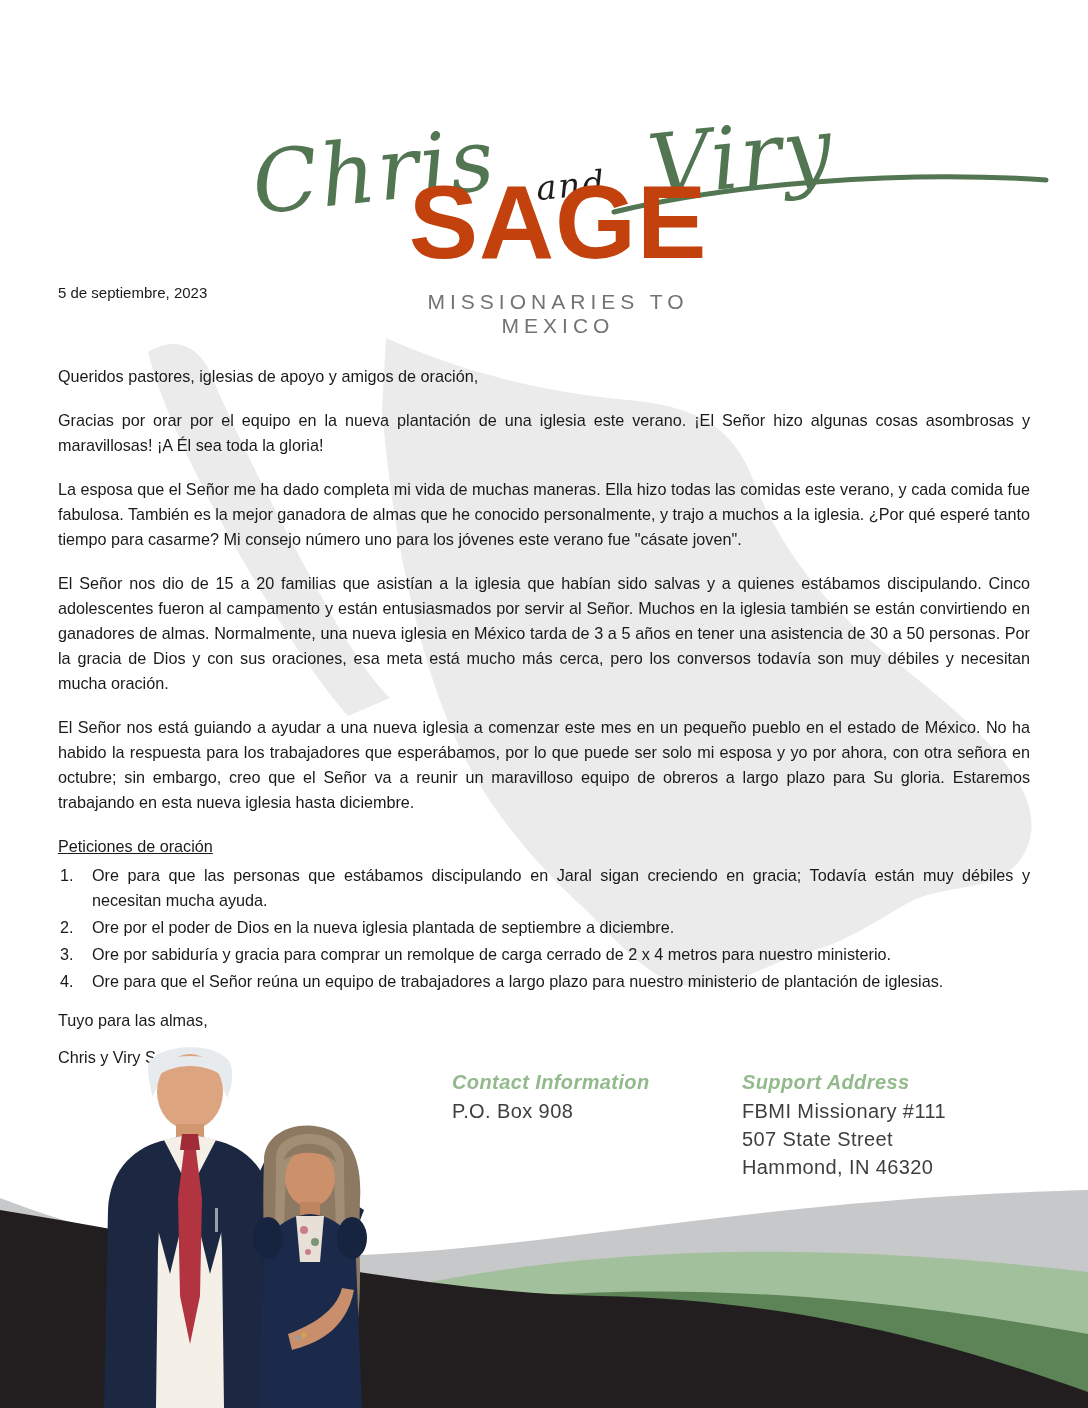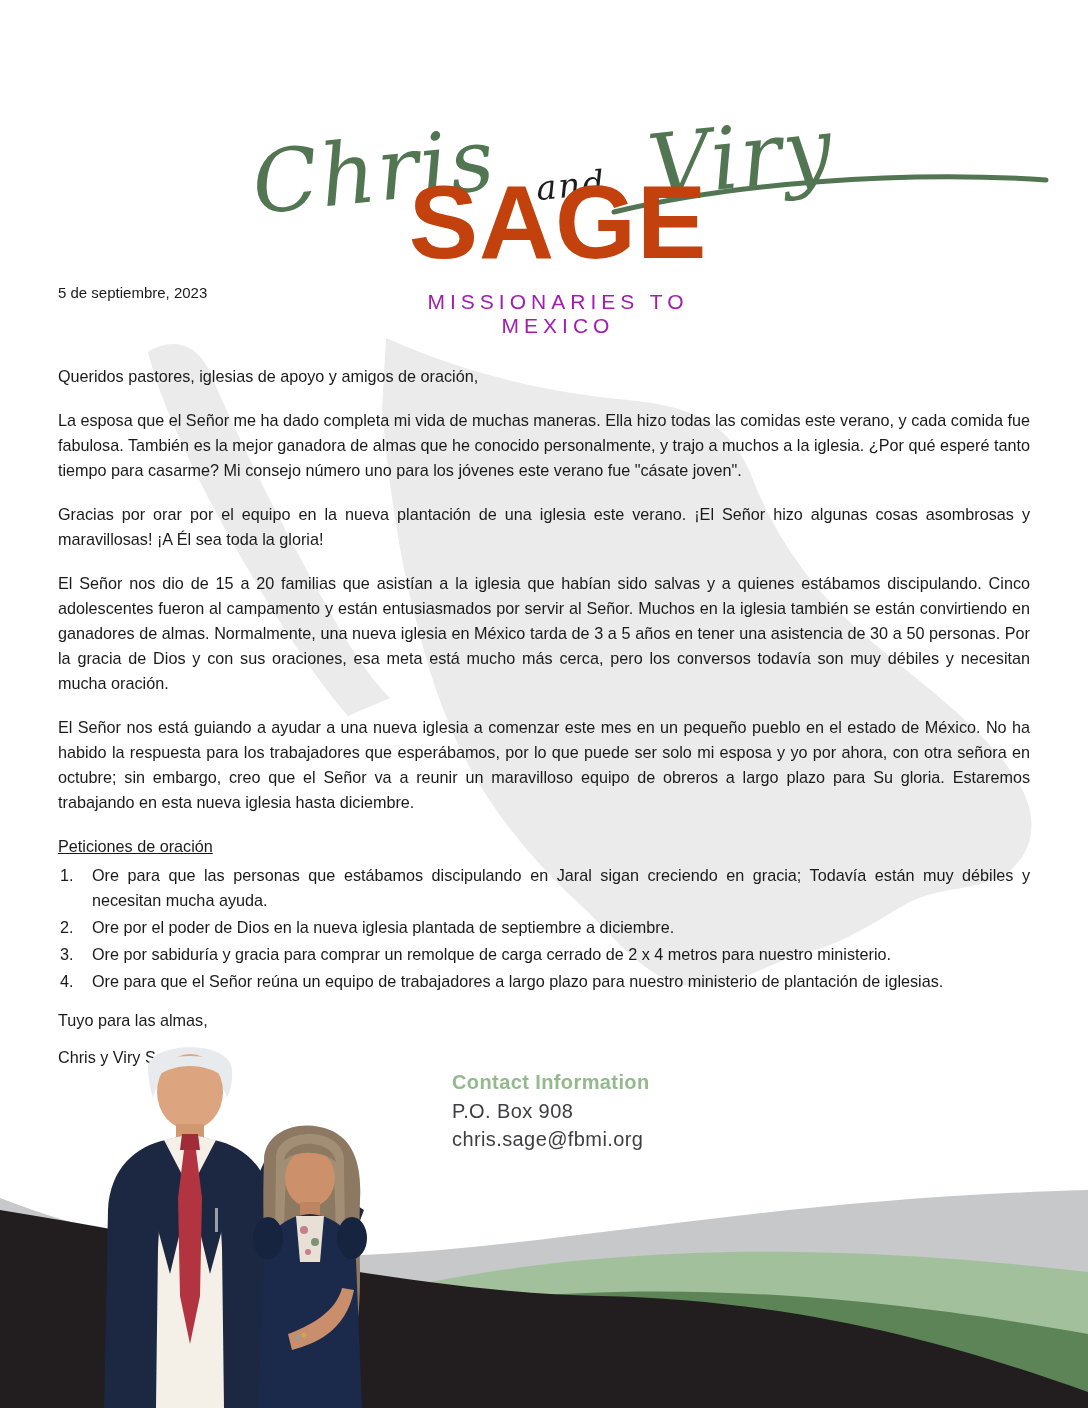"MISSIONARIES TO MEXICO" .tagline { color: #a21caf -> #737373 }
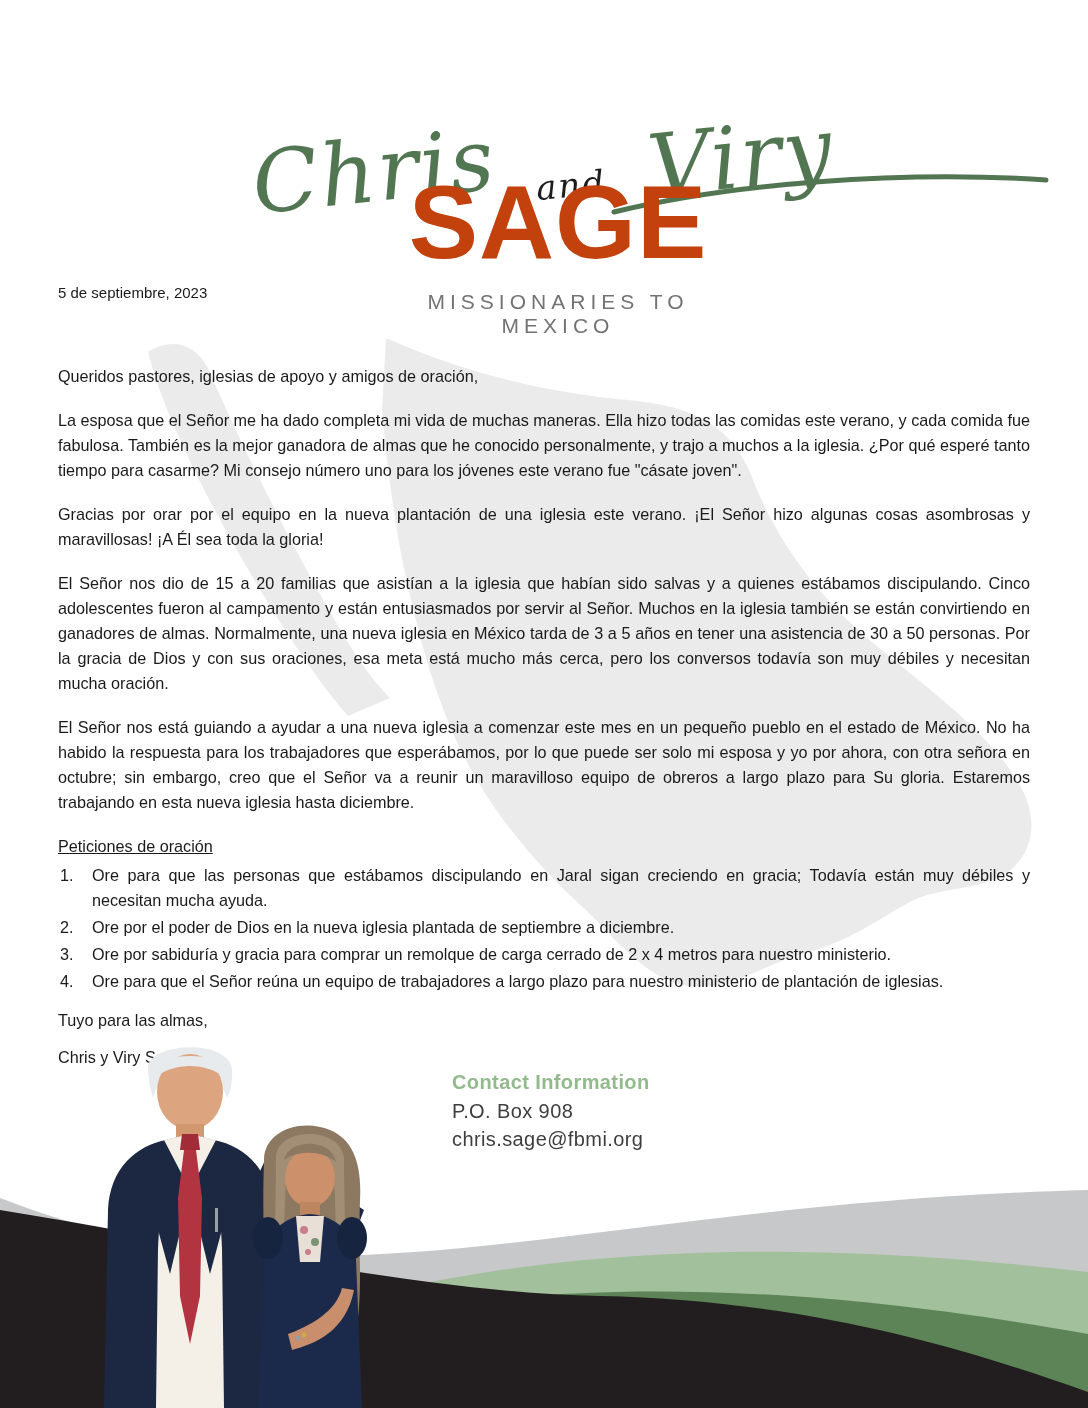"La esposa que el Señor" p.para { order: before "Gracias por orar por el" -> after "Gracias por orar por el" }
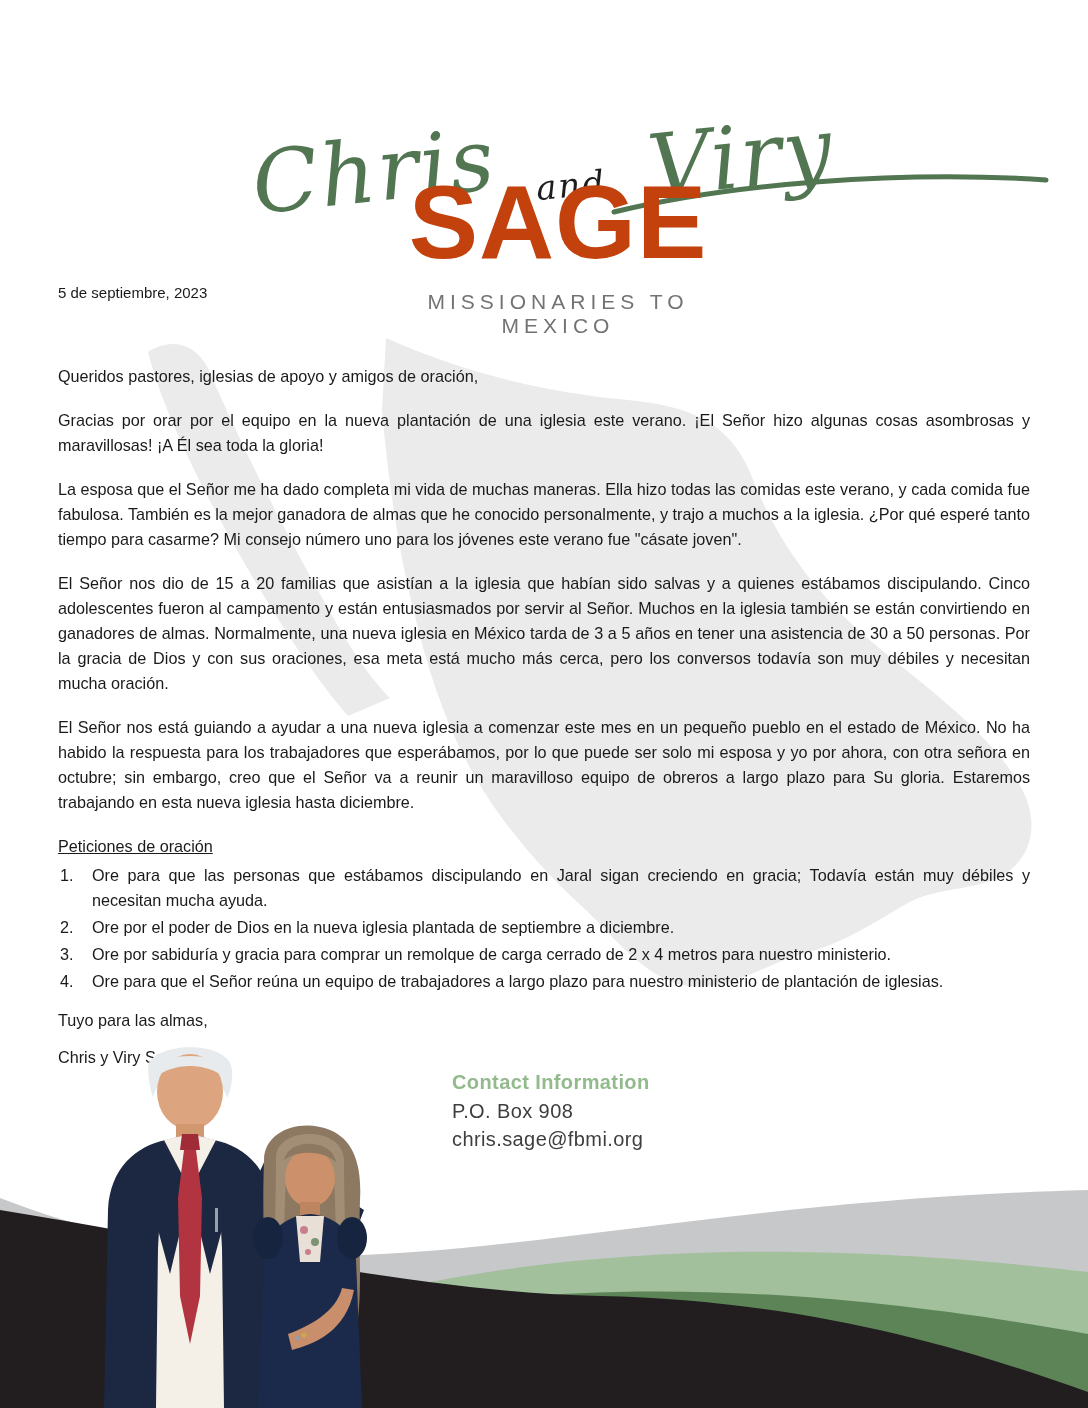"Contact Information" .footer-col .col-heading { font-style: none -> italic }
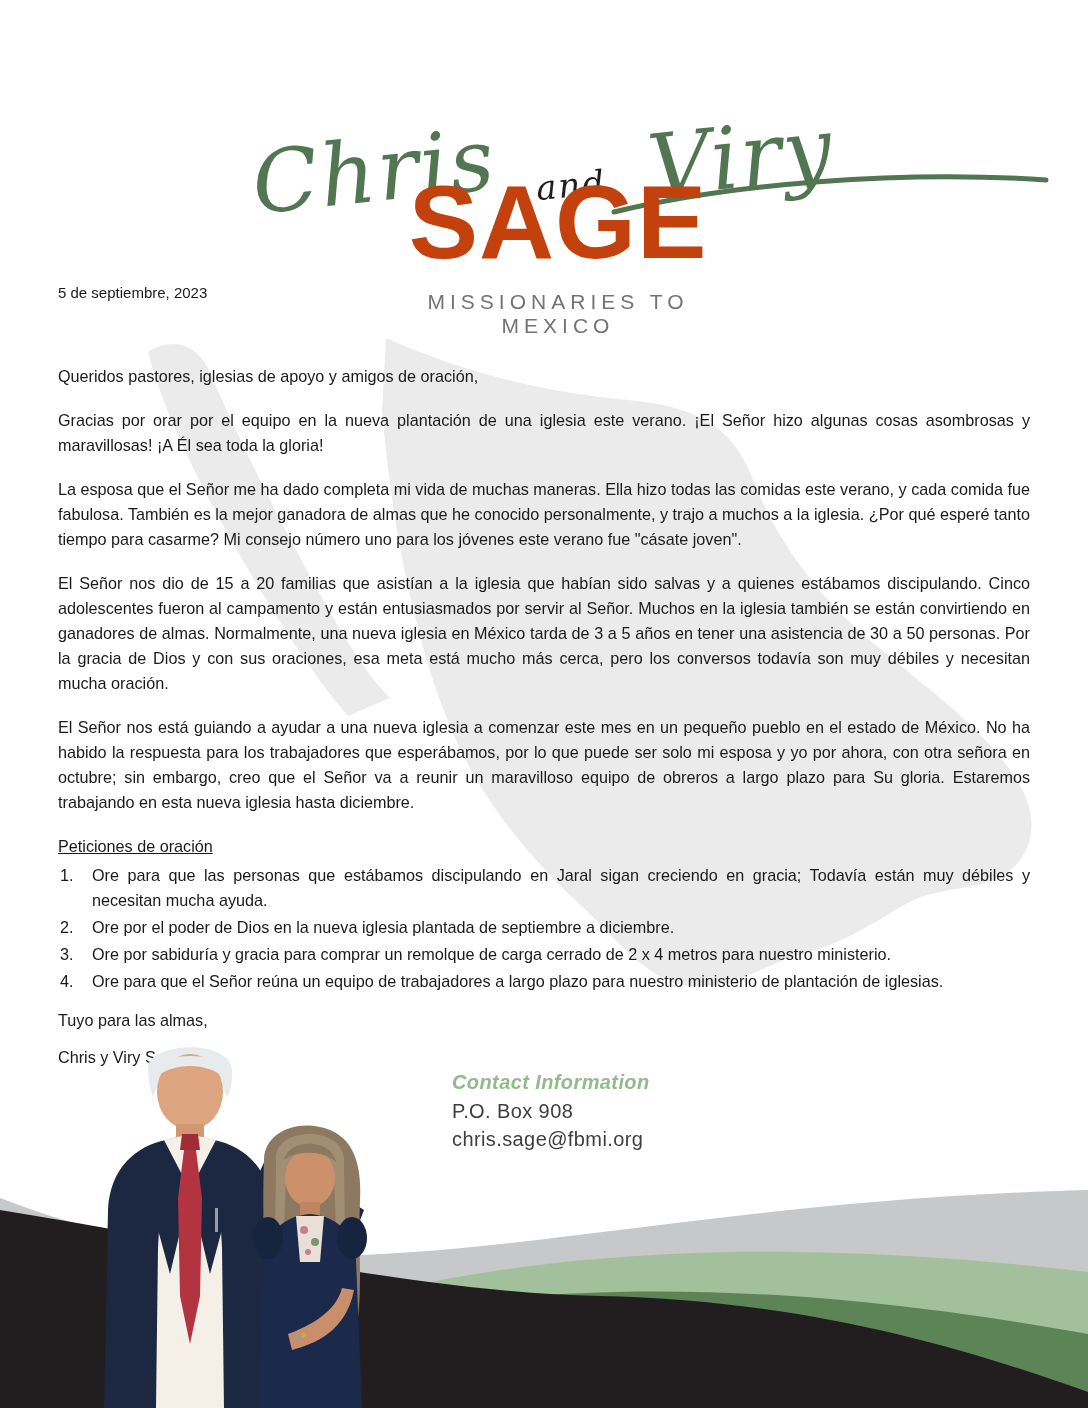"Support Address" div.footer-col { html: none -> <div> <div>Support Address</div> <div>FBMI Missionary #111</div> <div>507 State Street</div> <div>Hammond, IN 46320</div> </div> }
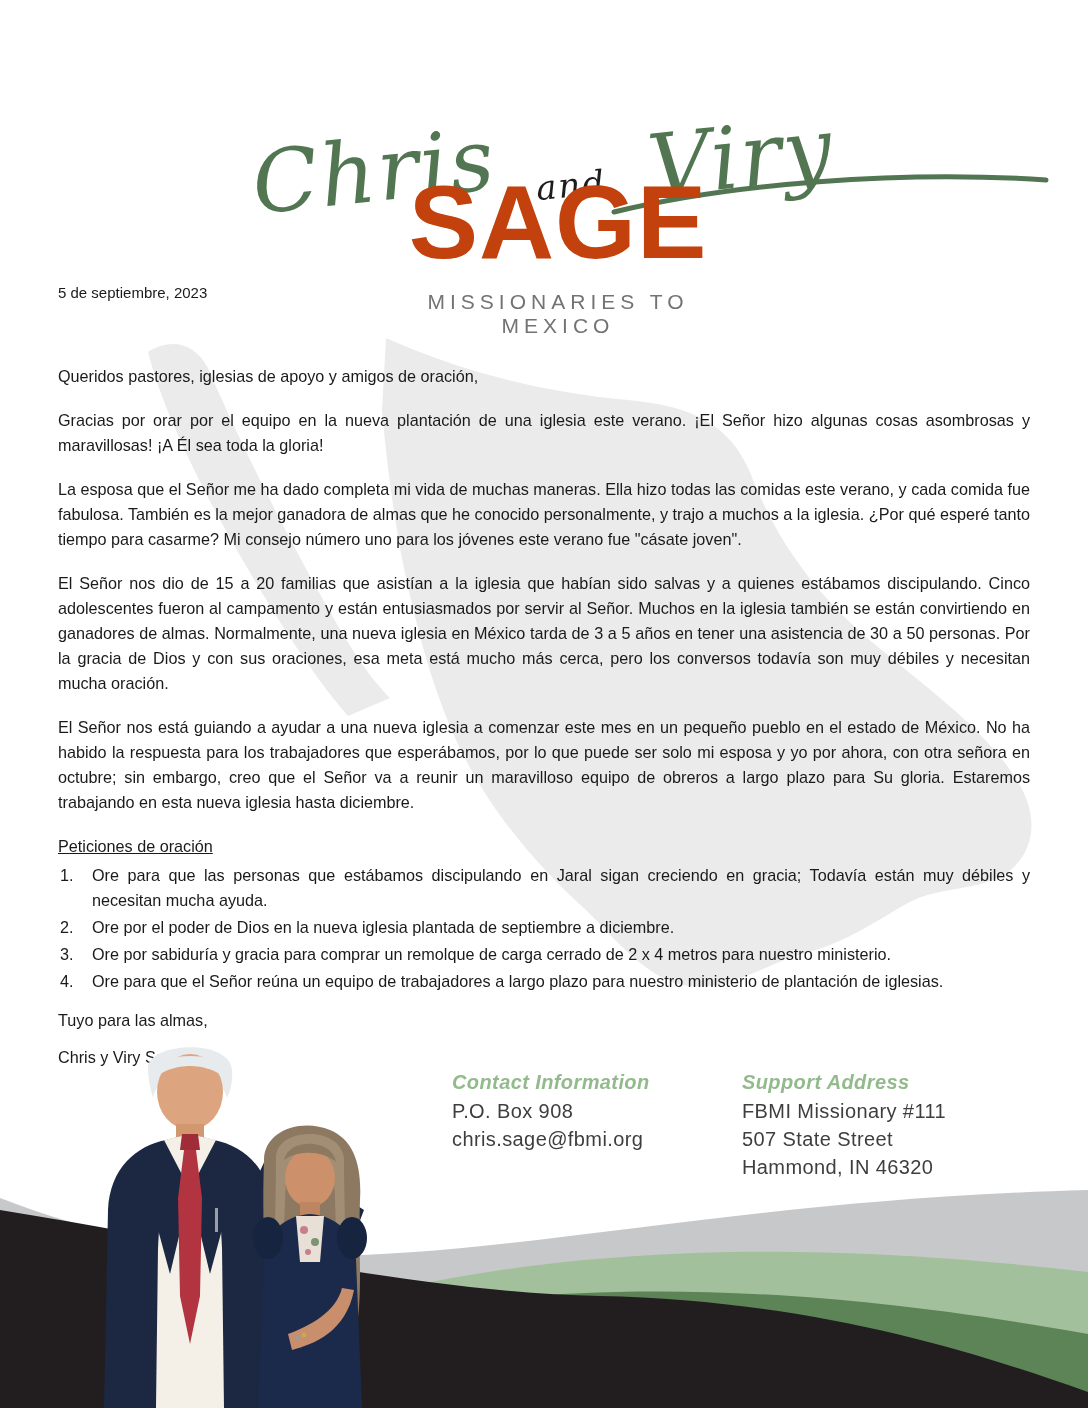"chris.sage@fbmi.org" div { html: <div>chris.sage@fbmi.org</div> -> none }
